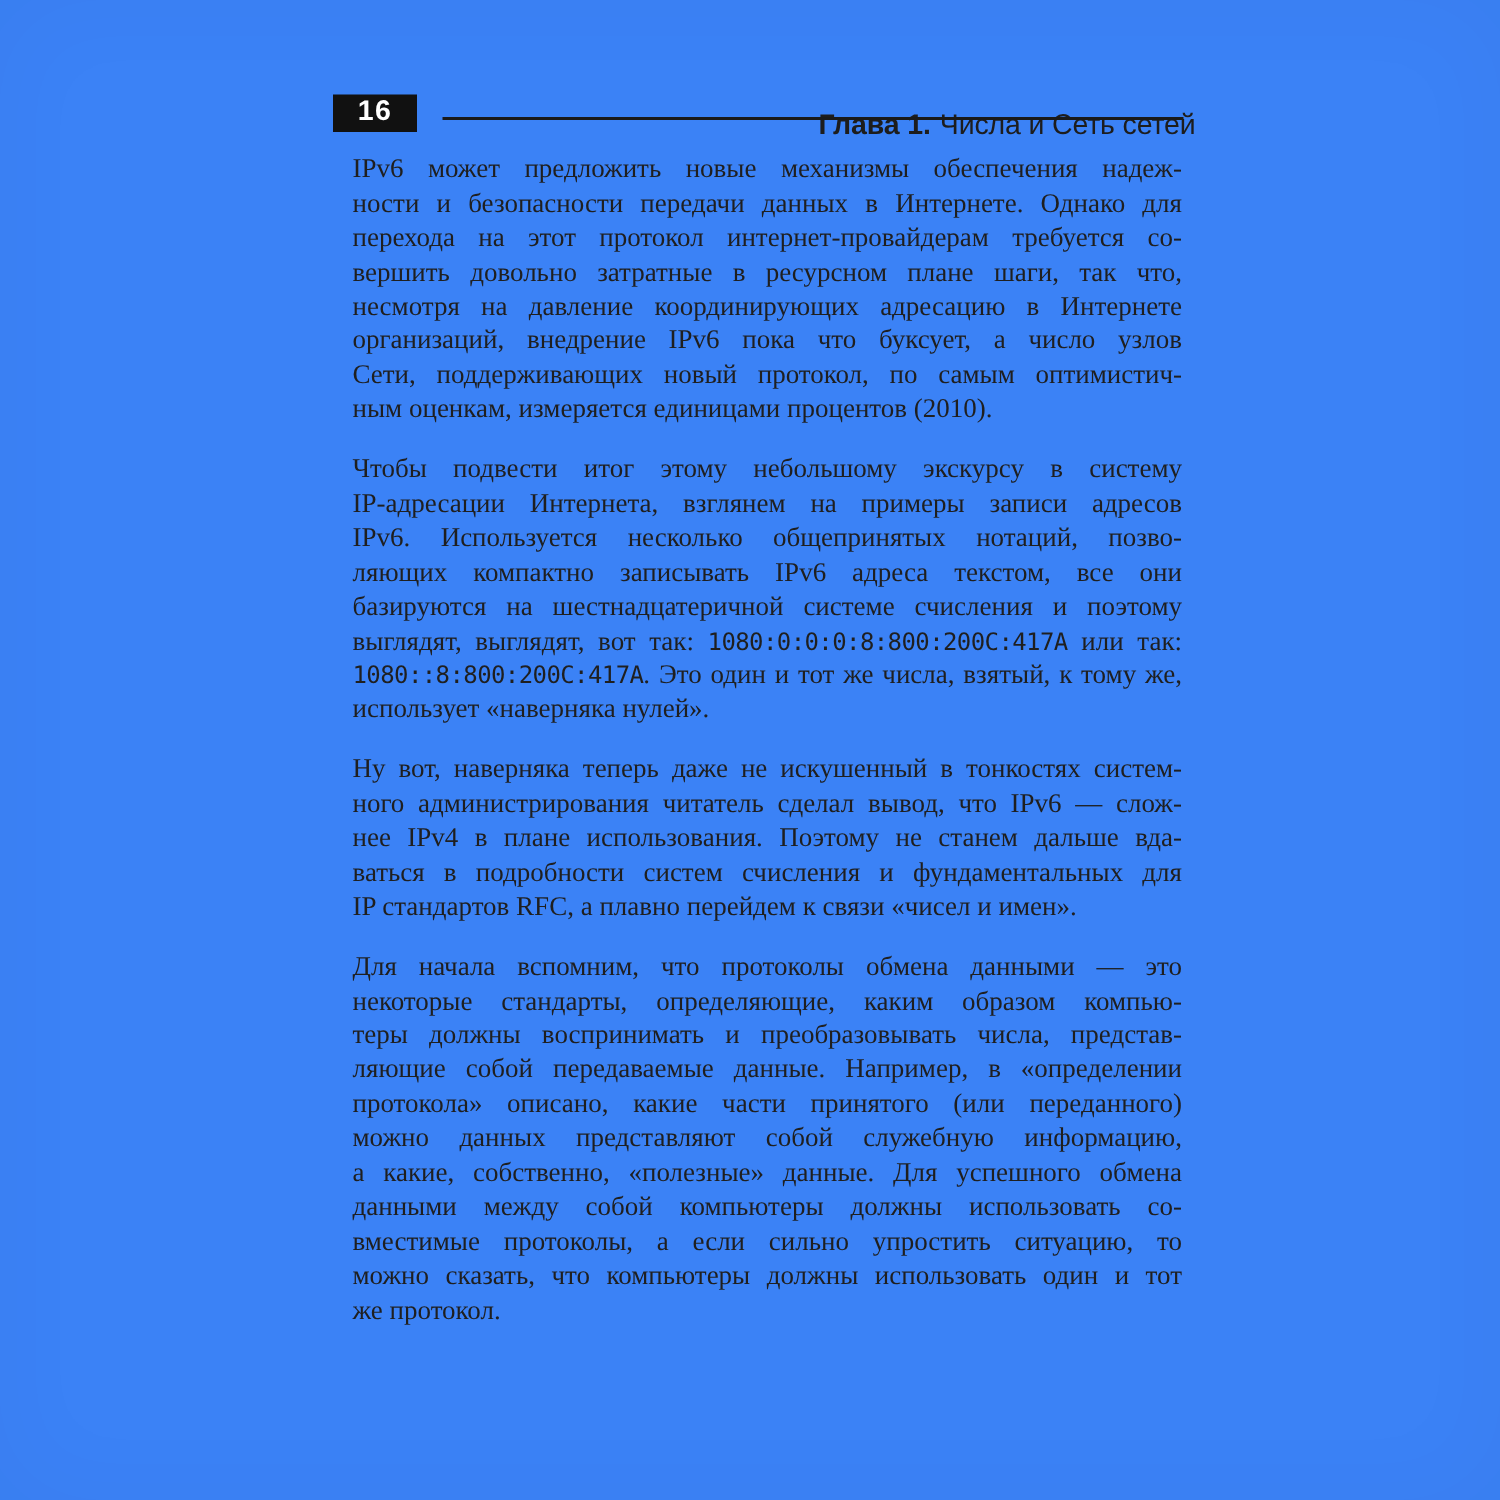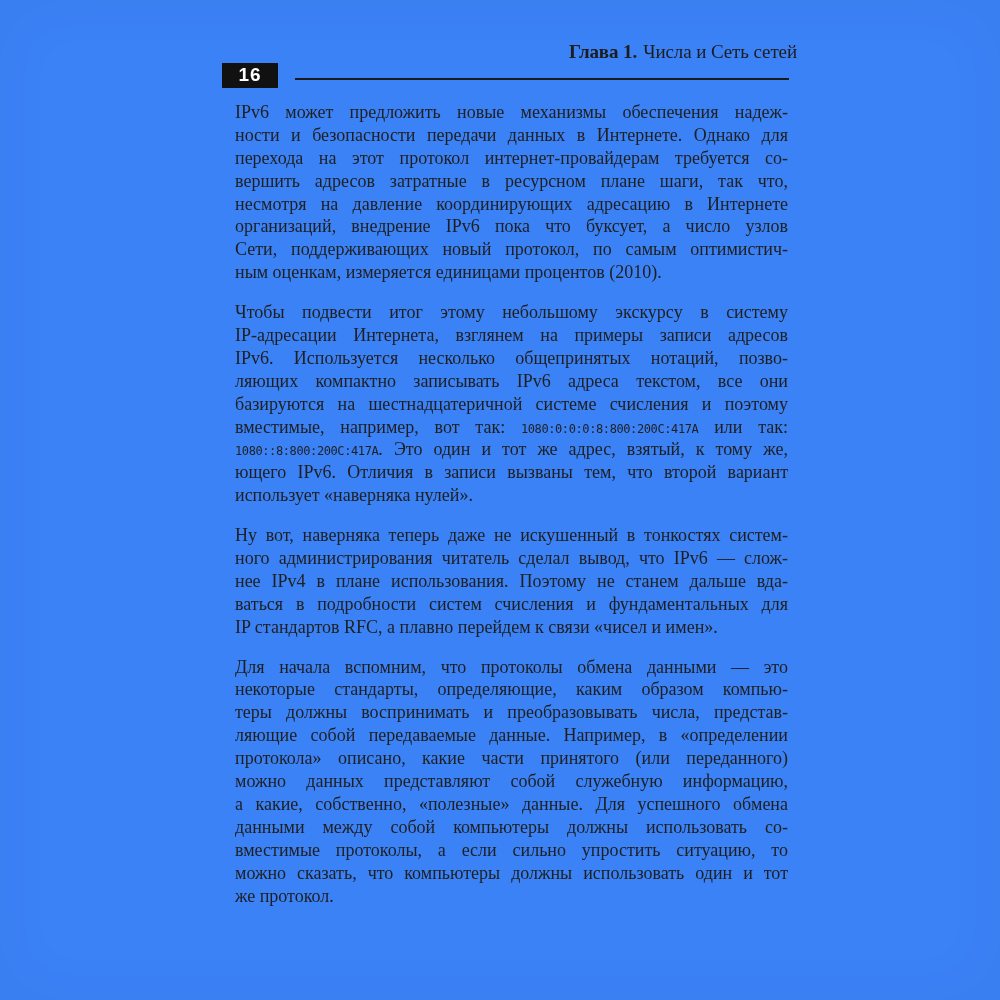"Глава 1. Числа и Сеть" .chapter-heading { font-family: Liberation Serif, serif -> Liberation Sans, sans-serif; top: 41px -> 73px }
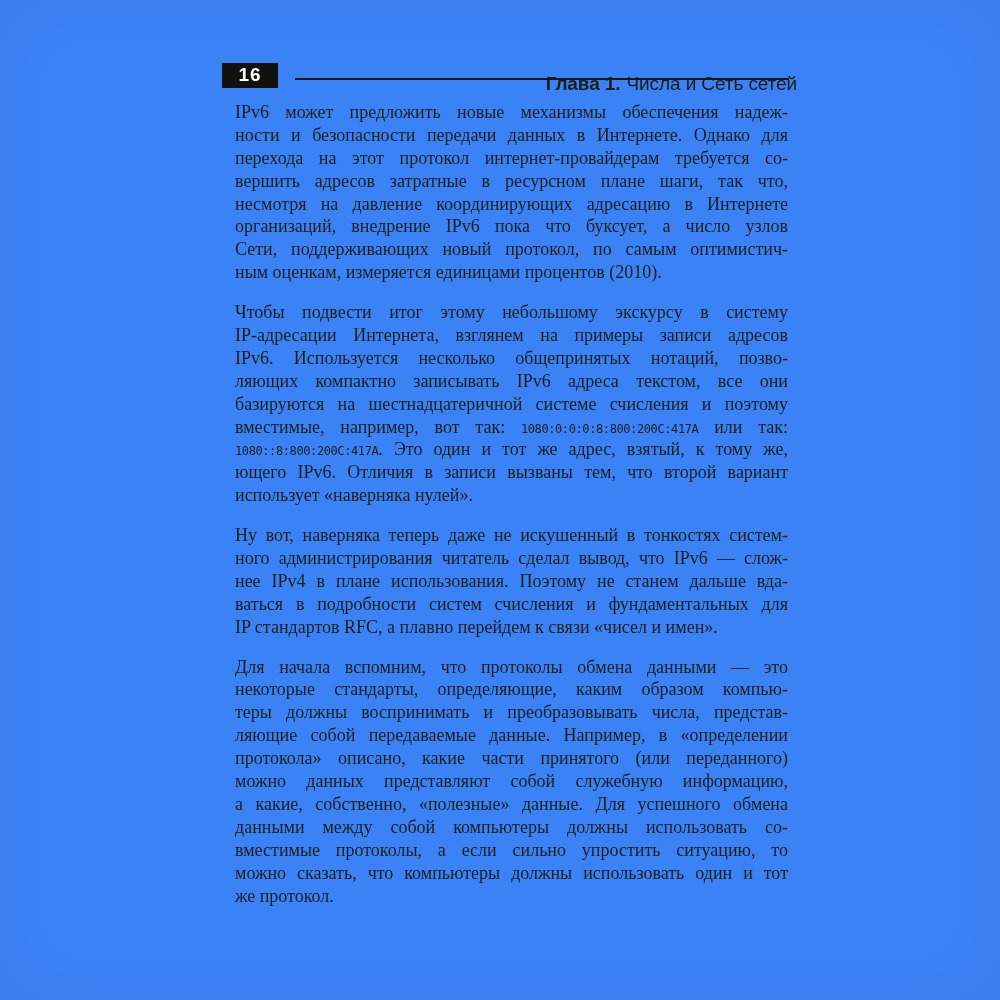"вершить адресов затратные в ресурсном" span { text: адресов -> довольно }
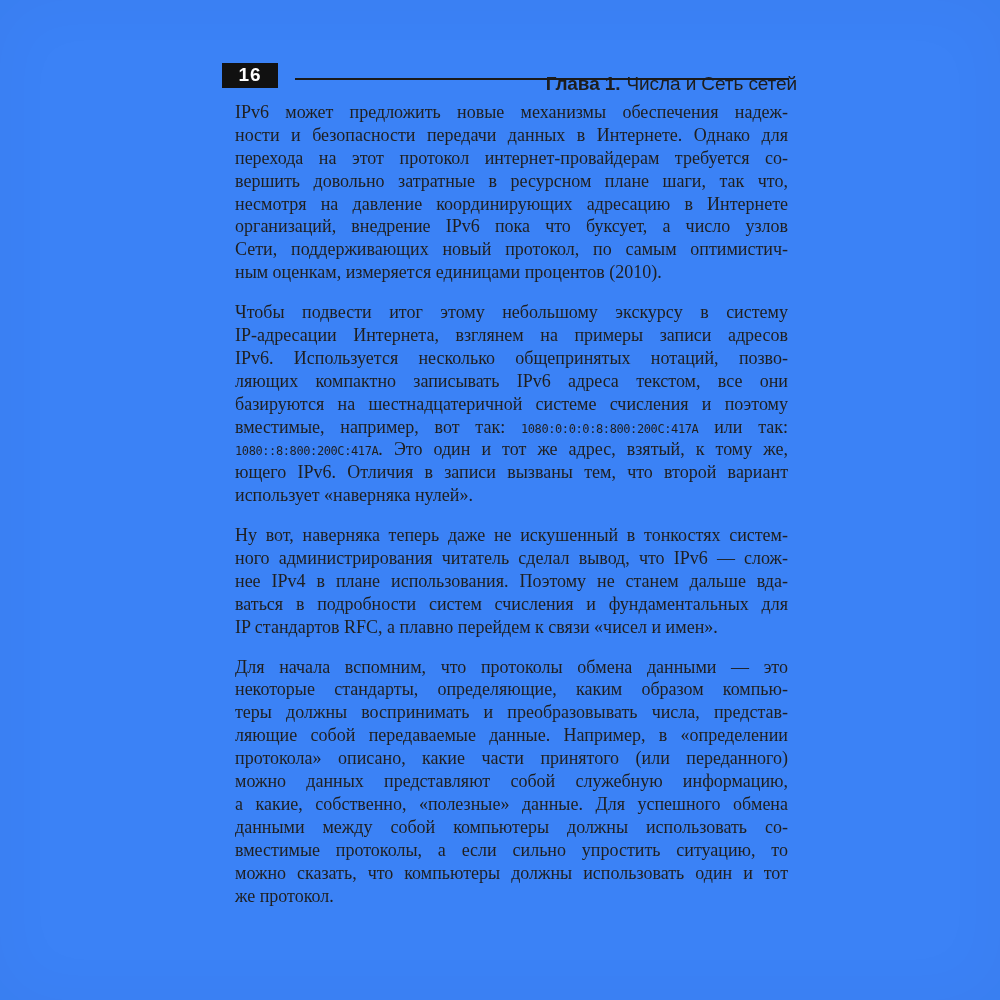"вместимые, например, вот так:" span { text: вместимые, например -> выглядят, выглядят }
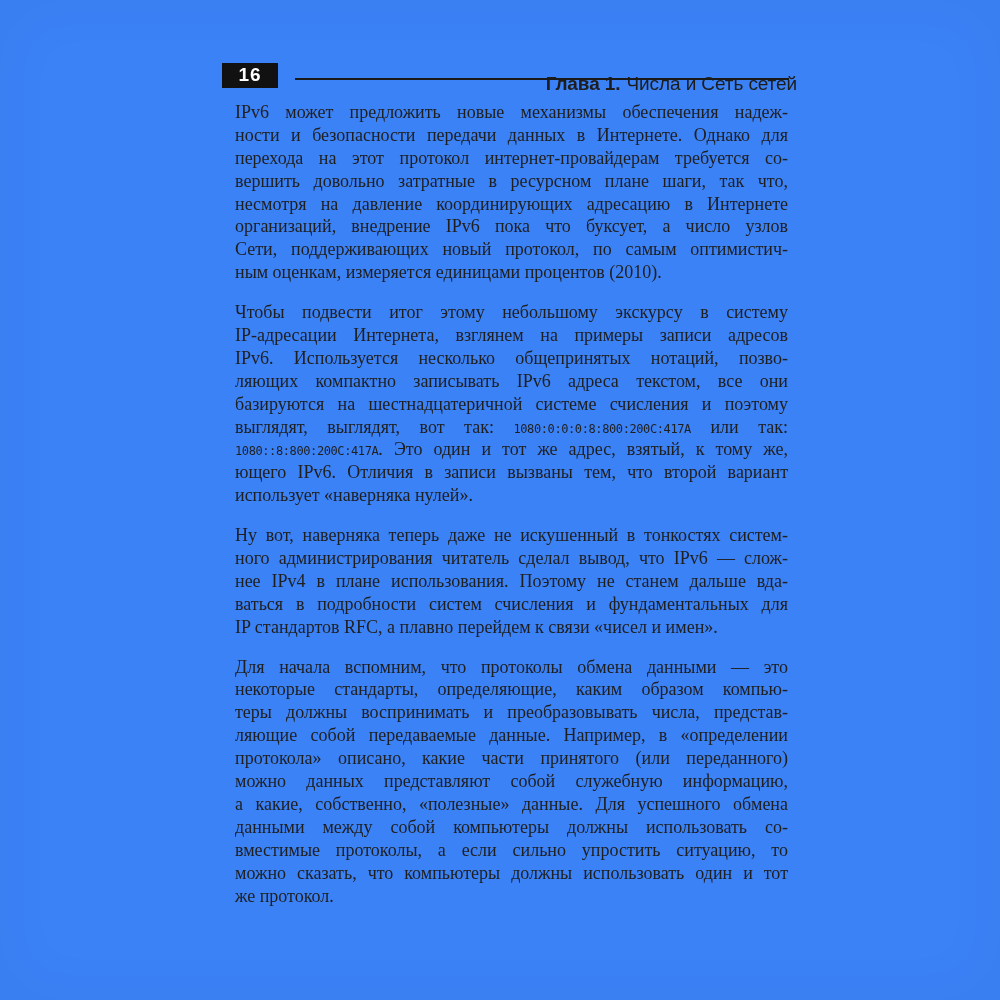"1080:0:0:0:8:800:200C:417A" .mono { font-size: 12px -> 16px }
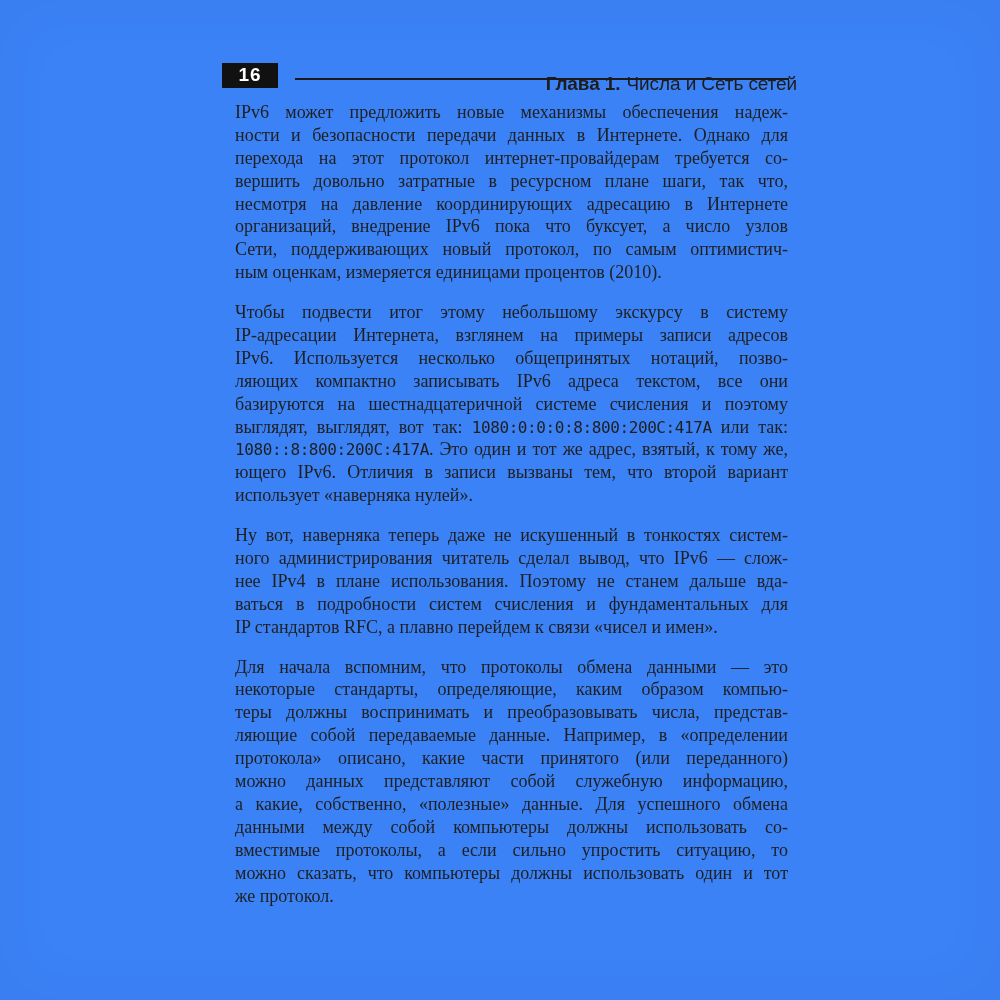". Это один и тот" span { text: адрес -> числа }
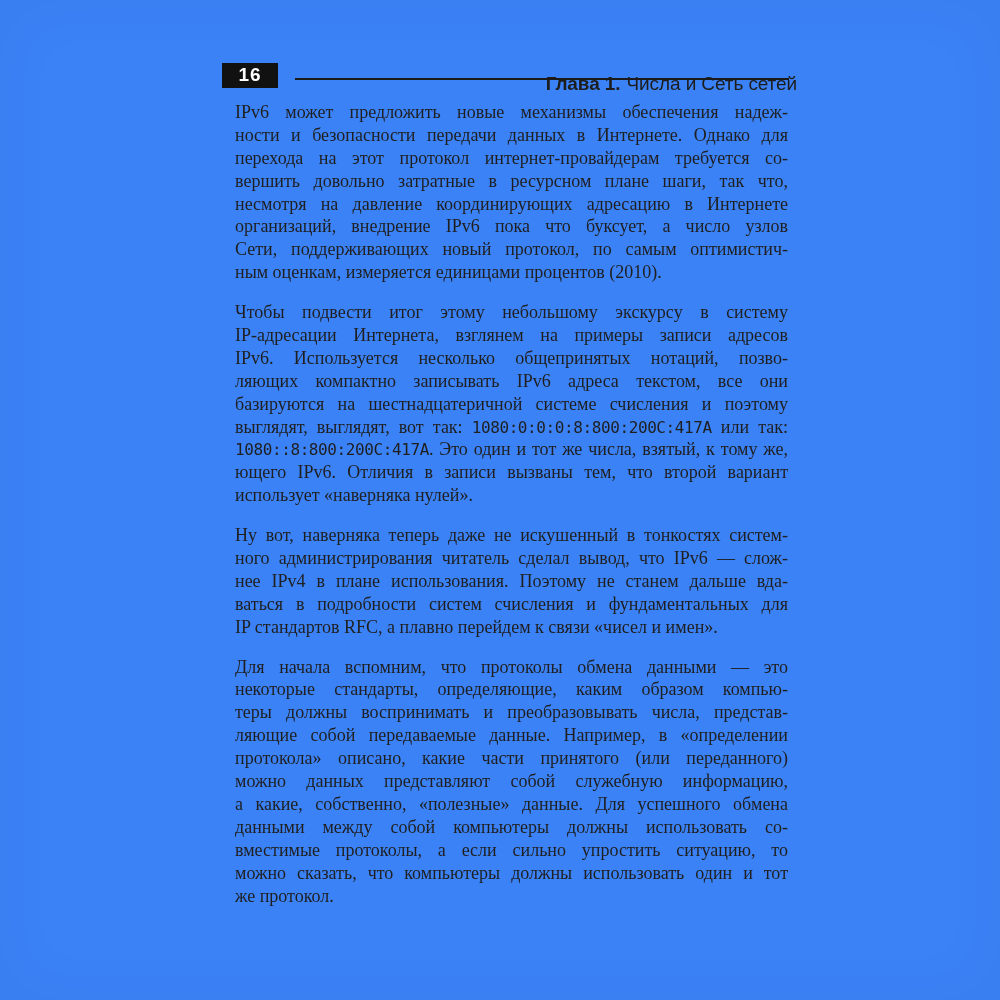"ющего IPv6. Отличия в записи" div.line { html: <div><span>ющего IPv6. Отличия в записи вызваны тем, что второй вариант</span></div> -> none }
